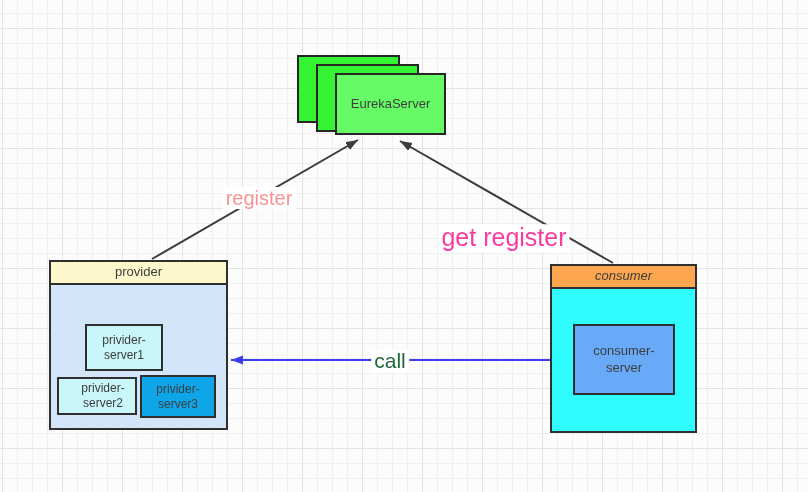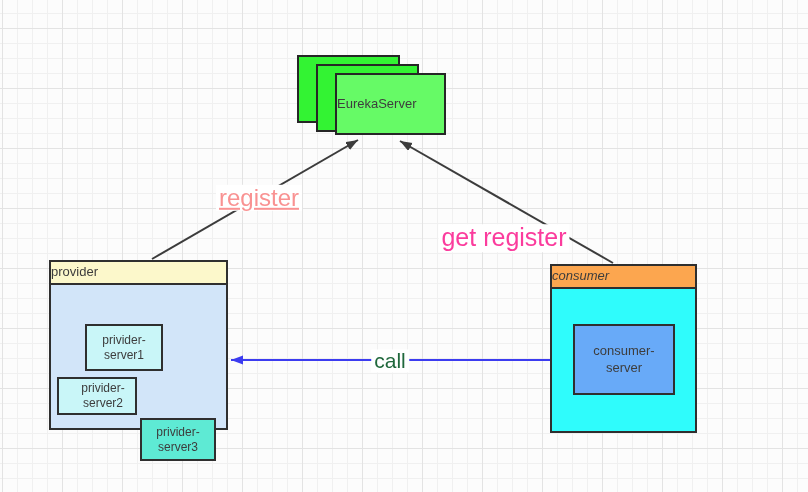"EurekaServer" .ctext { justify-content: none -> center }
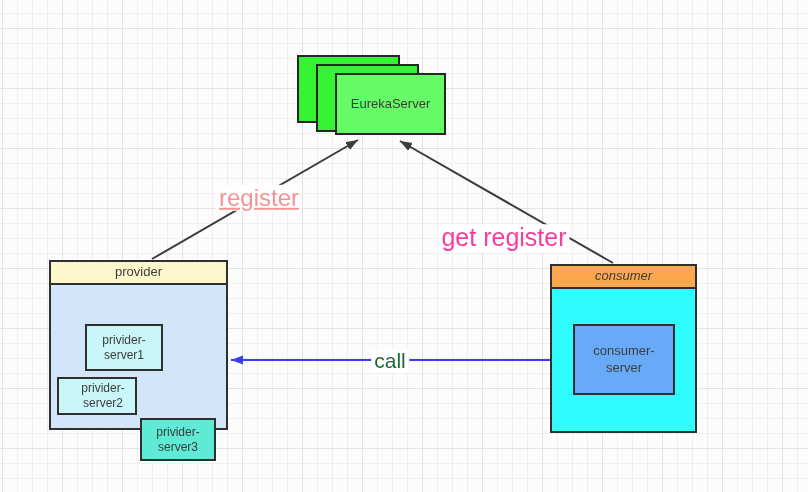"register" #label-register { font-size: 24px -> 20px; text-decoration: underline -> none }
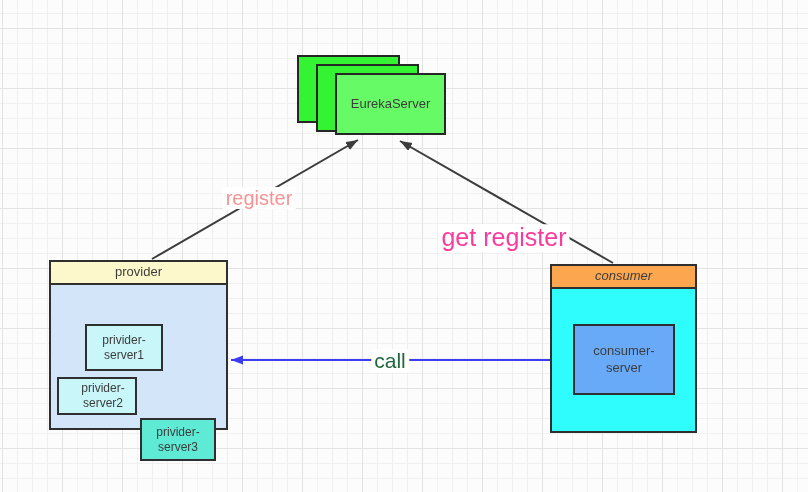"privider-server3" div.abs { background-color: #5eead4 -> #0ea5e9; margin-top: 43px -> none }
